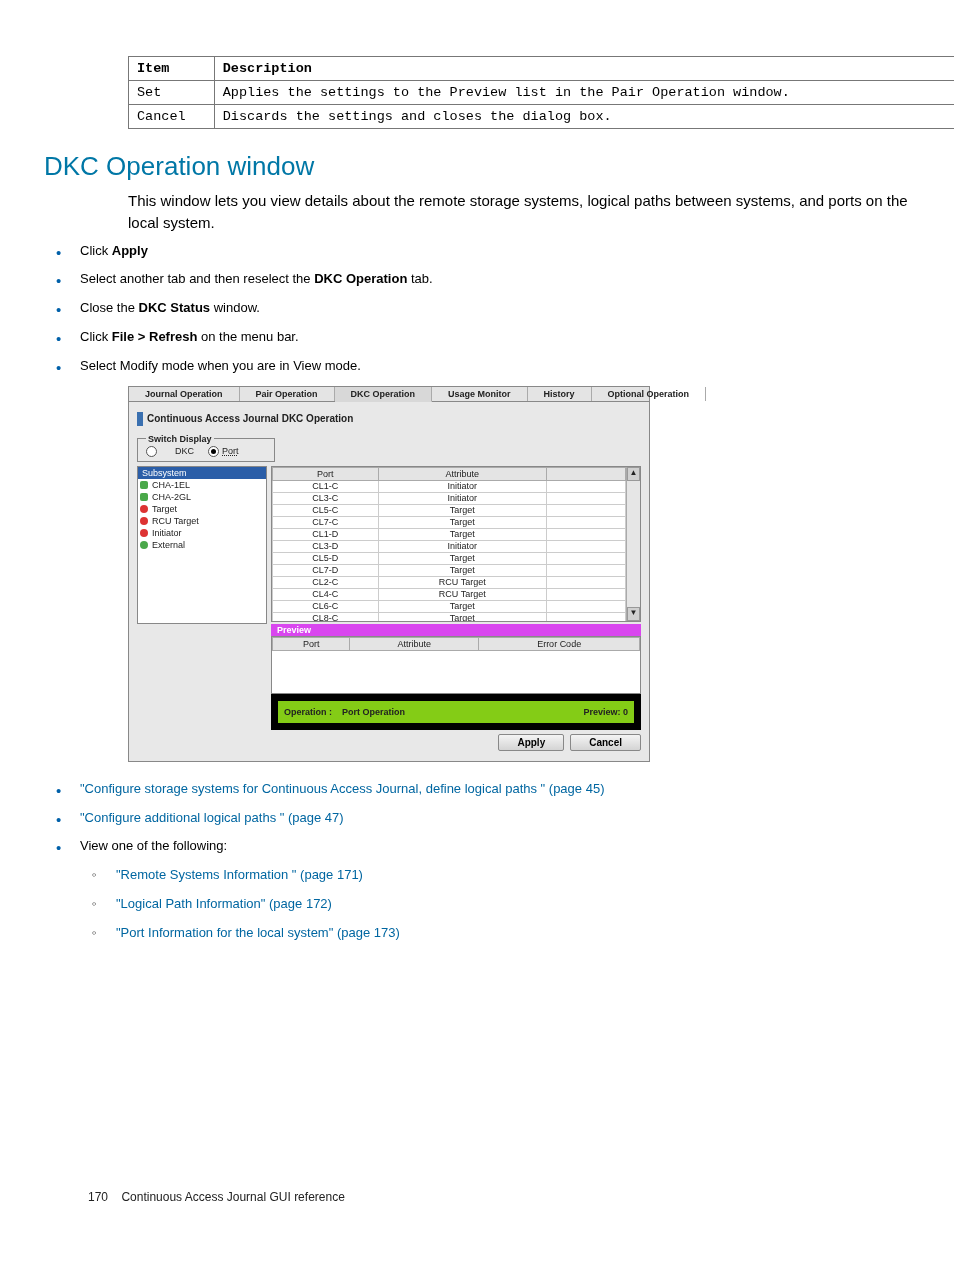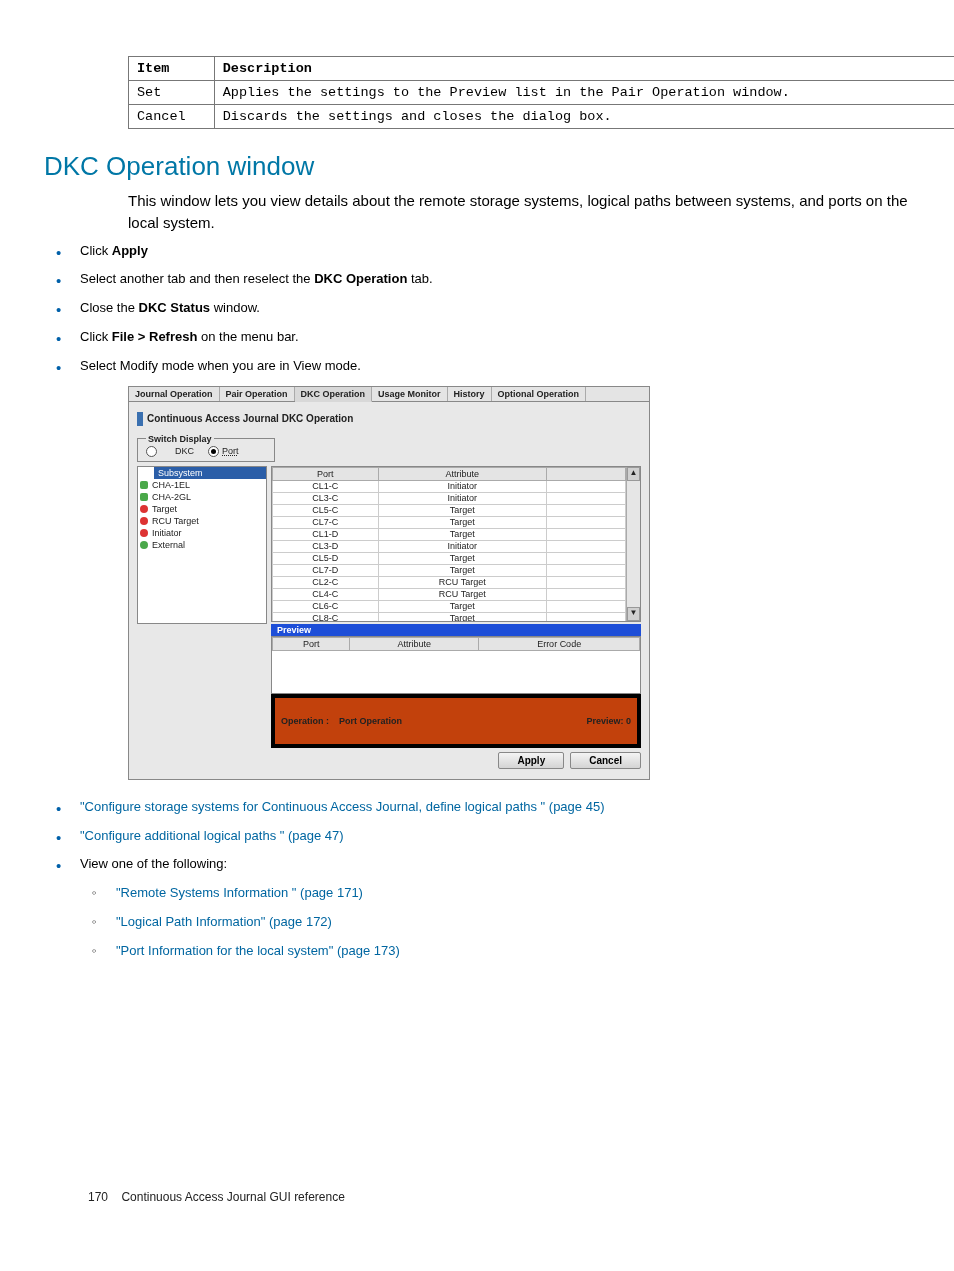"Journal Operation" .tabStrip .tab { padding: 2px 6px -> 2px 16px }
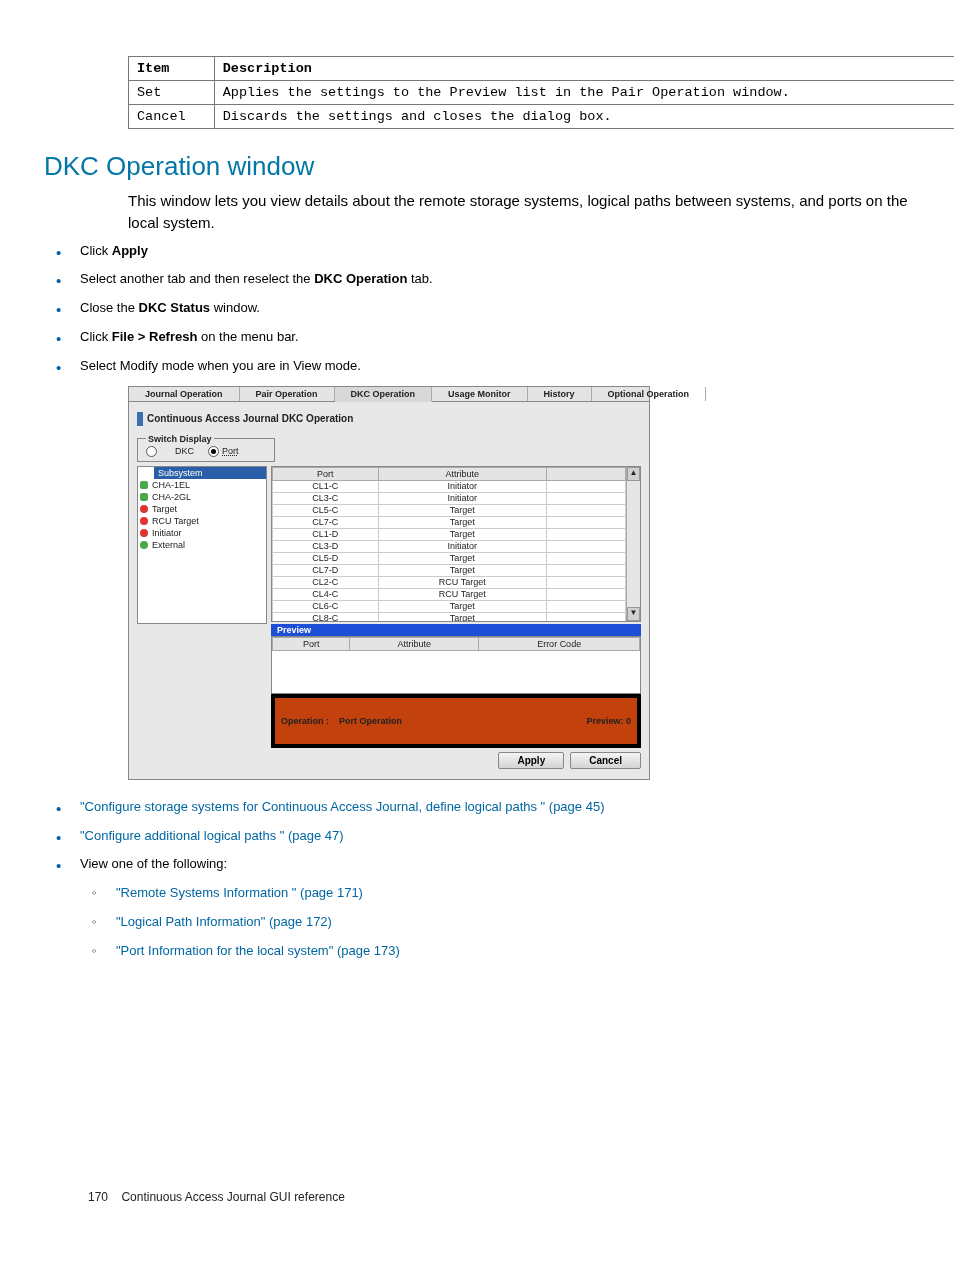"Subsystem" .treeHeader { margin-left: 16px -> none }
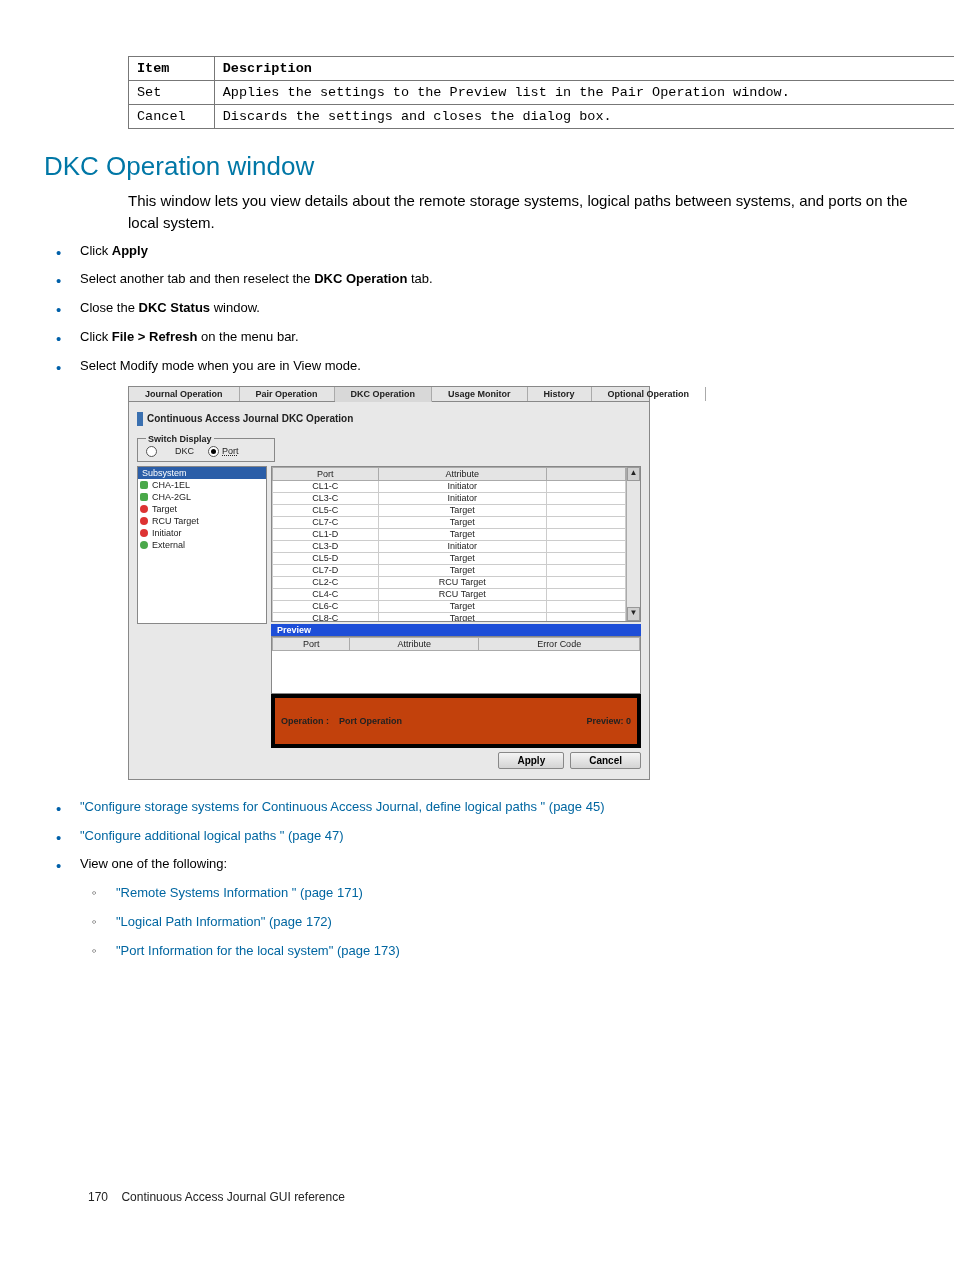"Preview" .previewBar { background: #1d4ed8 -> #d946ef }
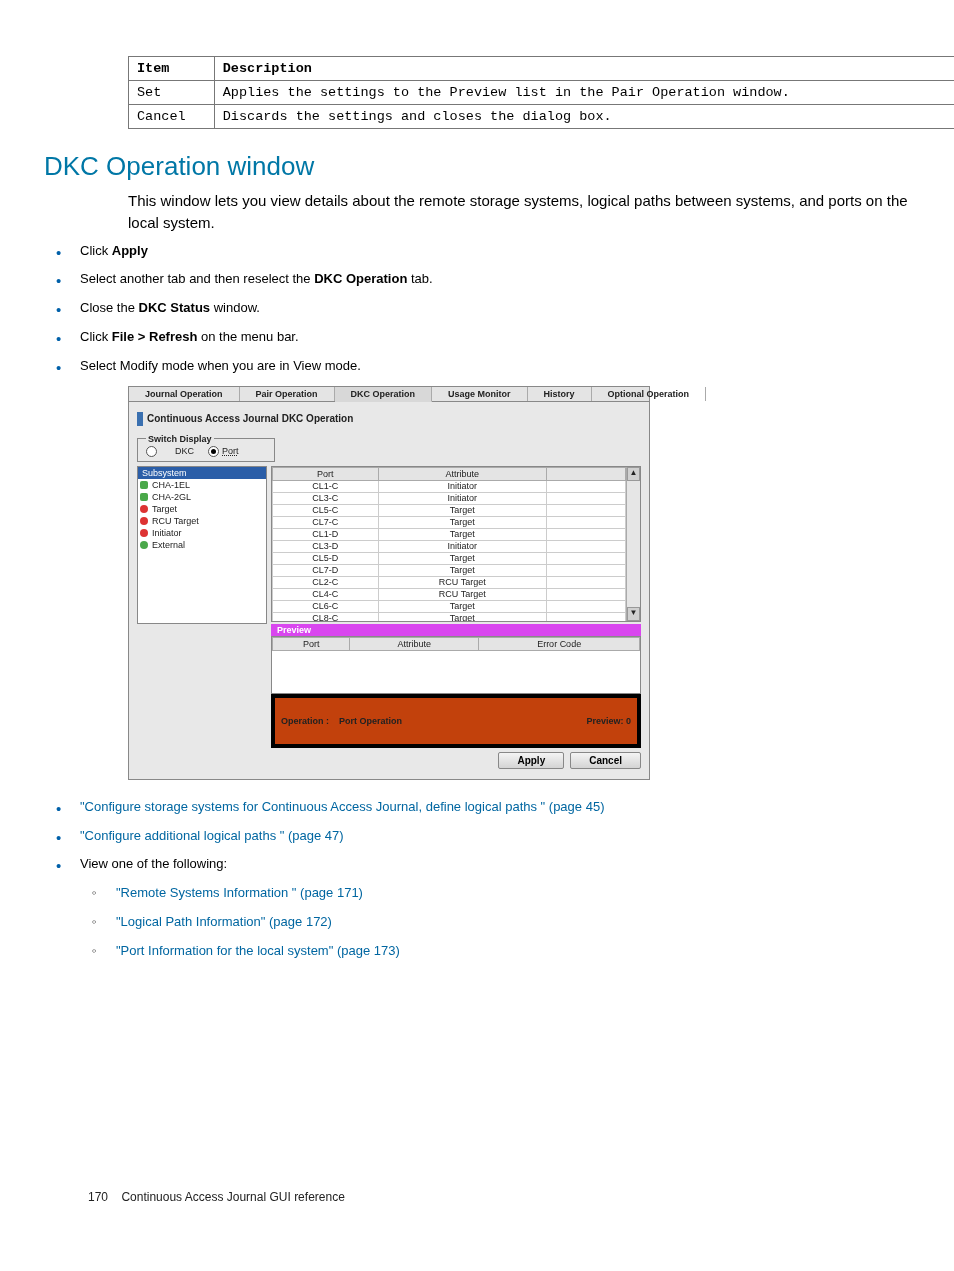"Operation : Port Operation" .opRow { background: #c2410c -> #84cc16; border: 4px solid #000000 -> 7px solid #000000; padding: 18px 6px -> 6px 6px }
